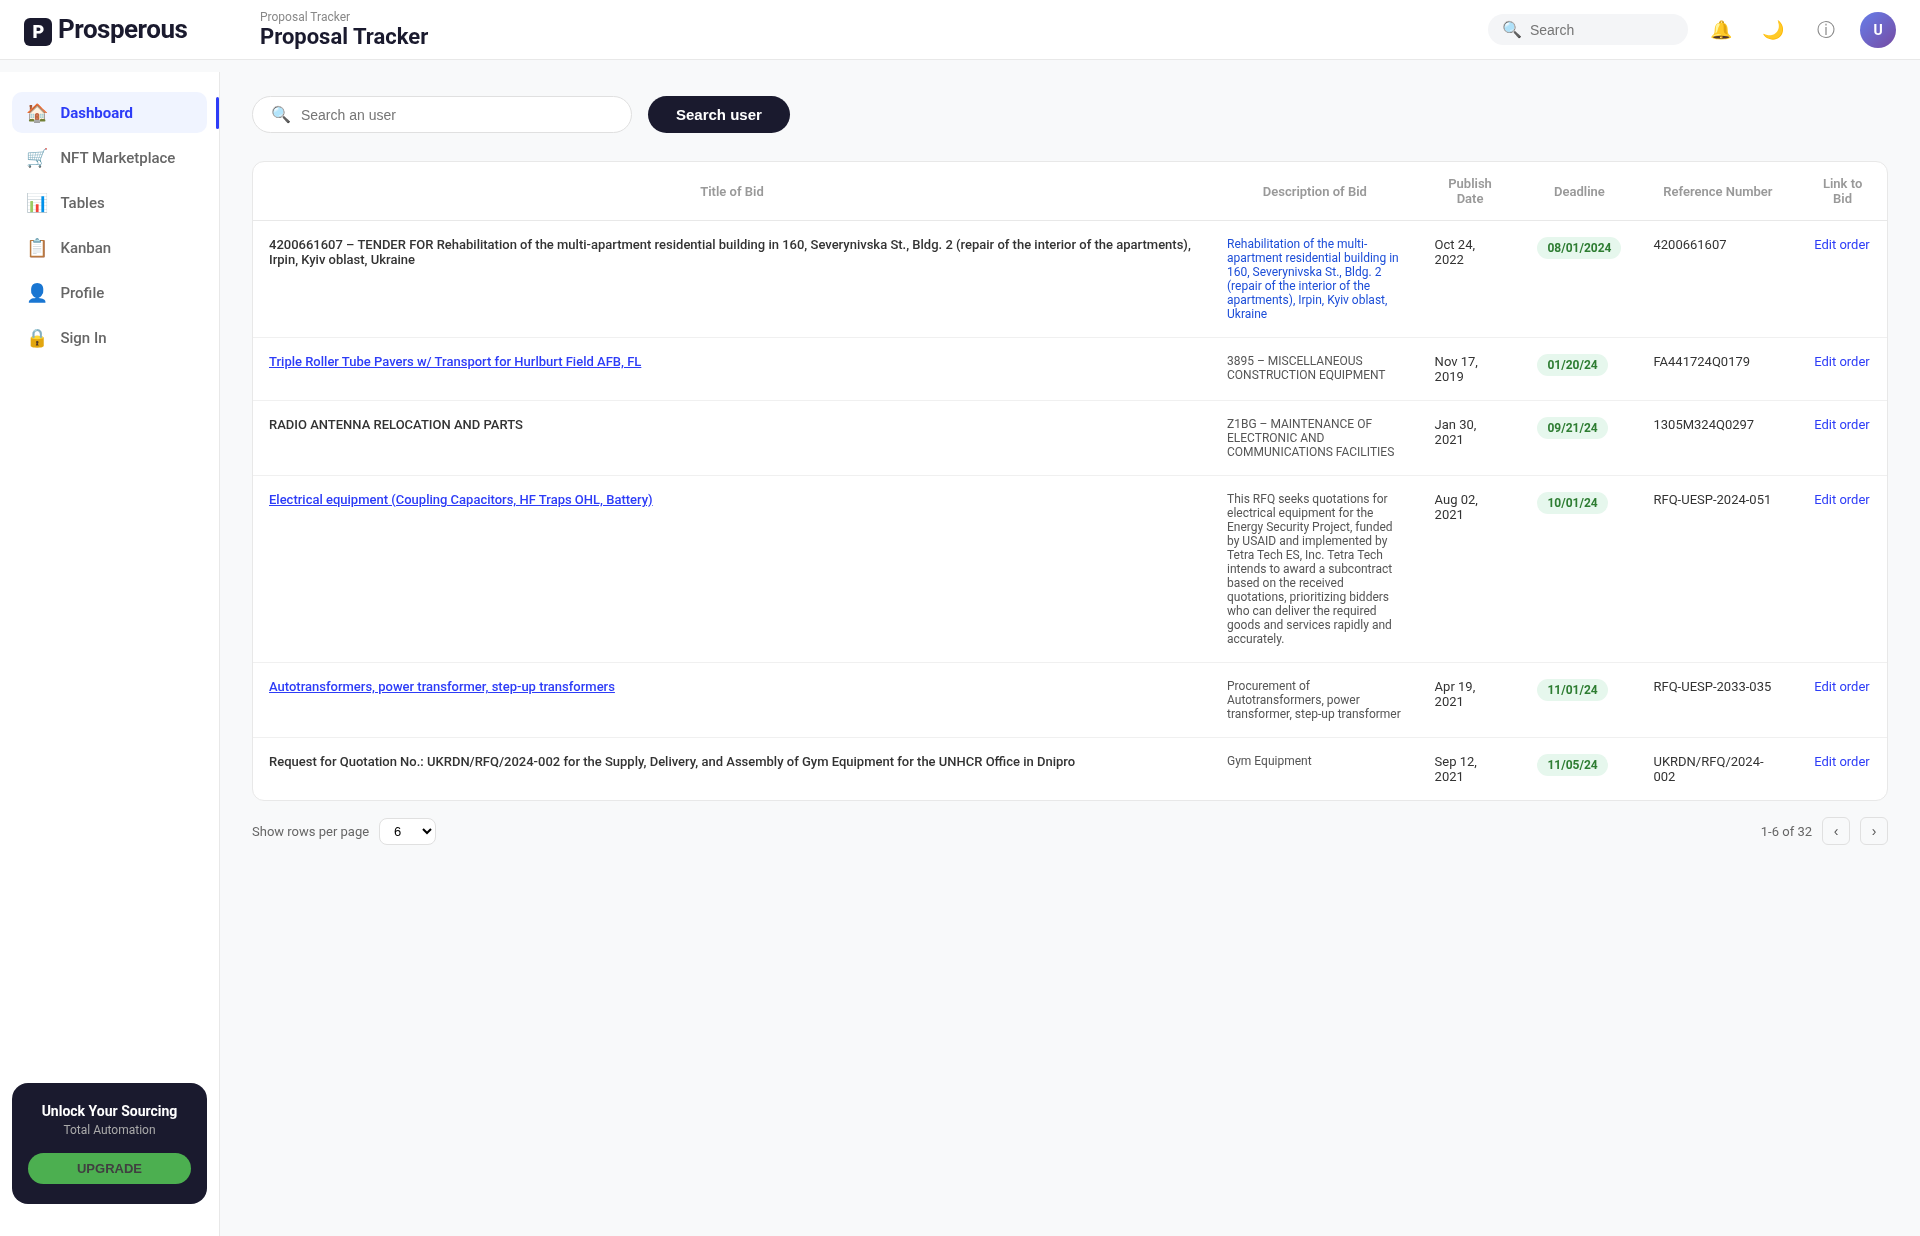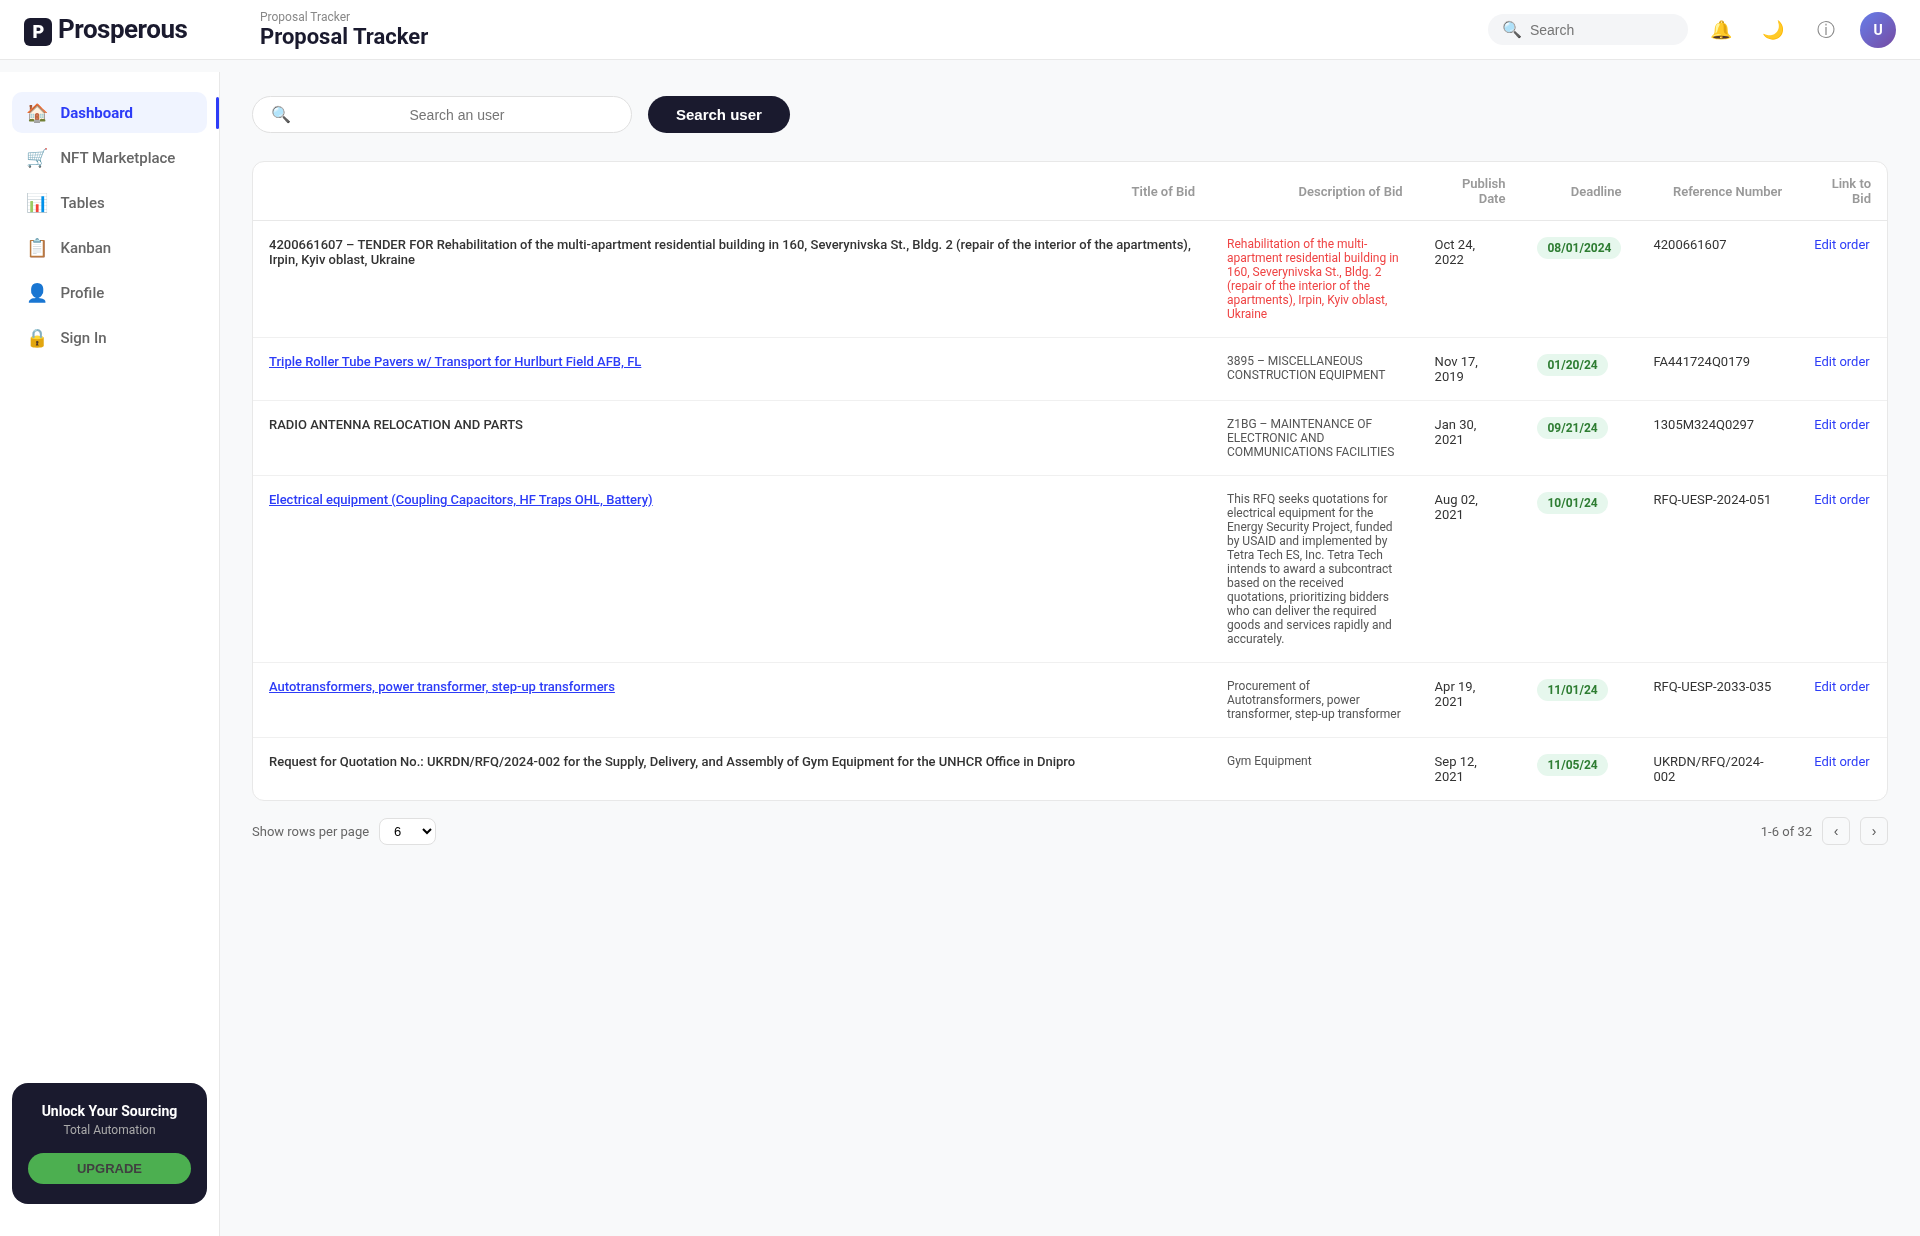"Search an user" .user-search-box input { text-align: center -> none }
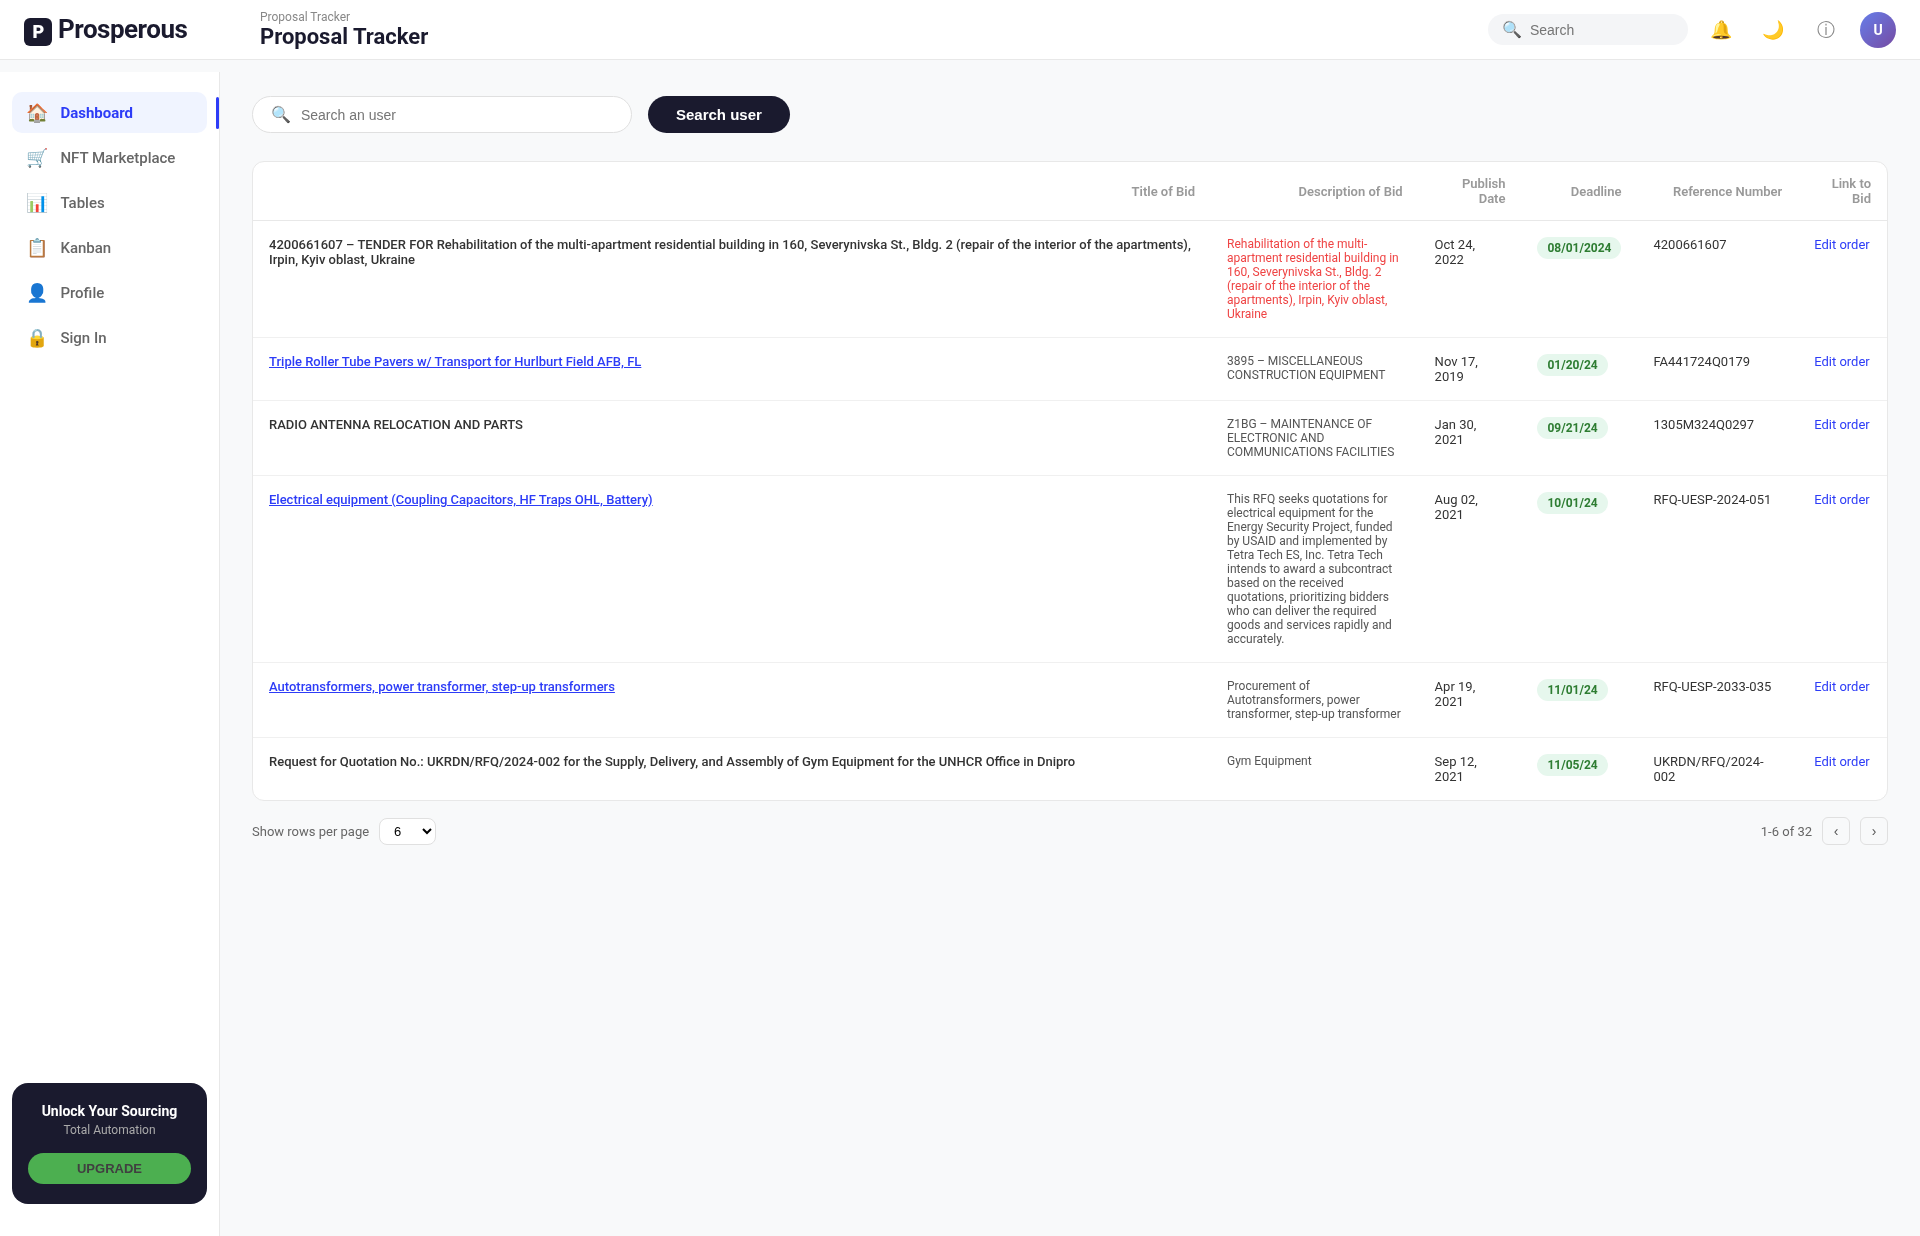"Title of Bid" thead th { text-align: right -> center }
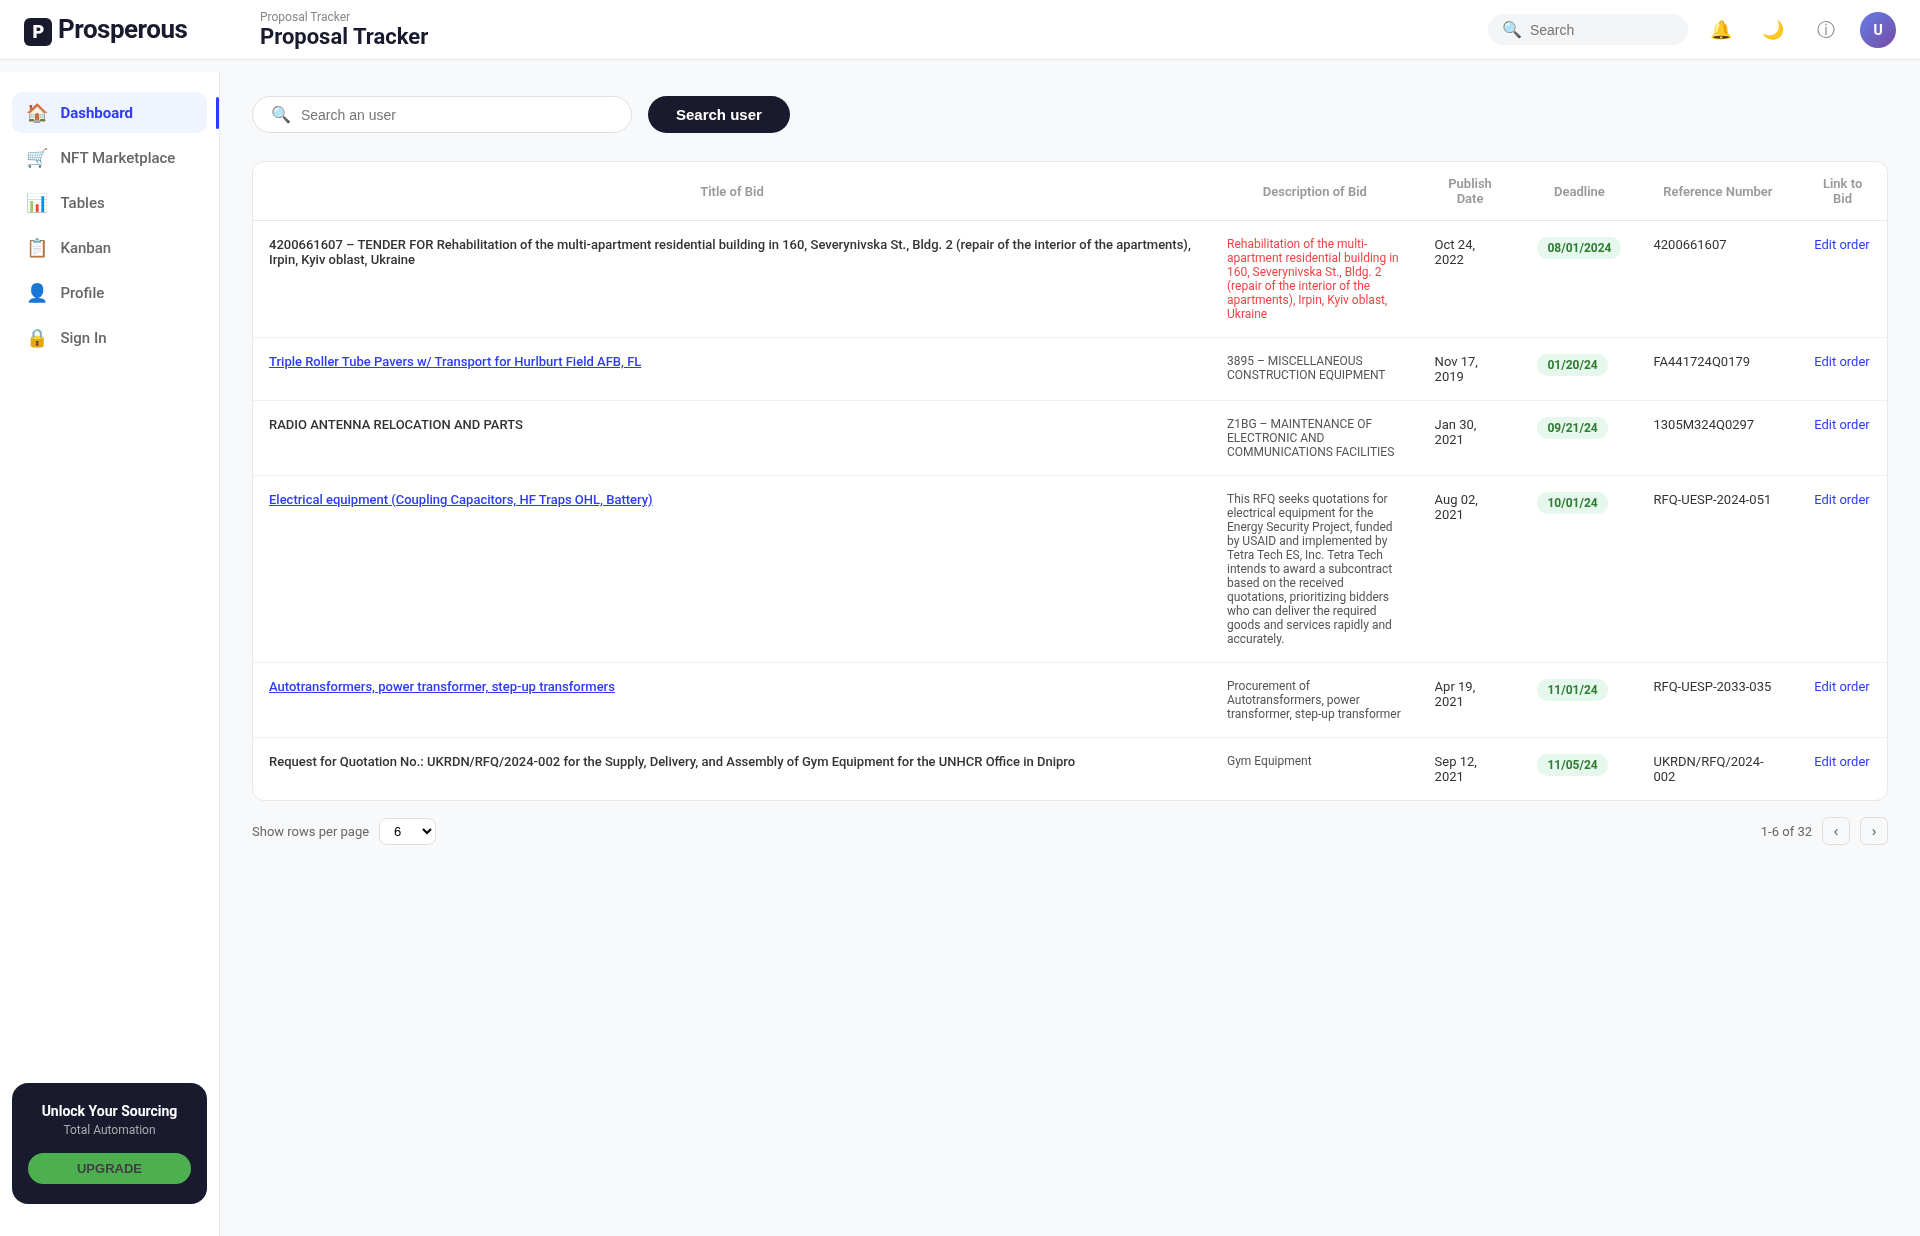"Rehabilitation of the multi-apartment" td { color: #ef4444 -> #1d4ed8 }
